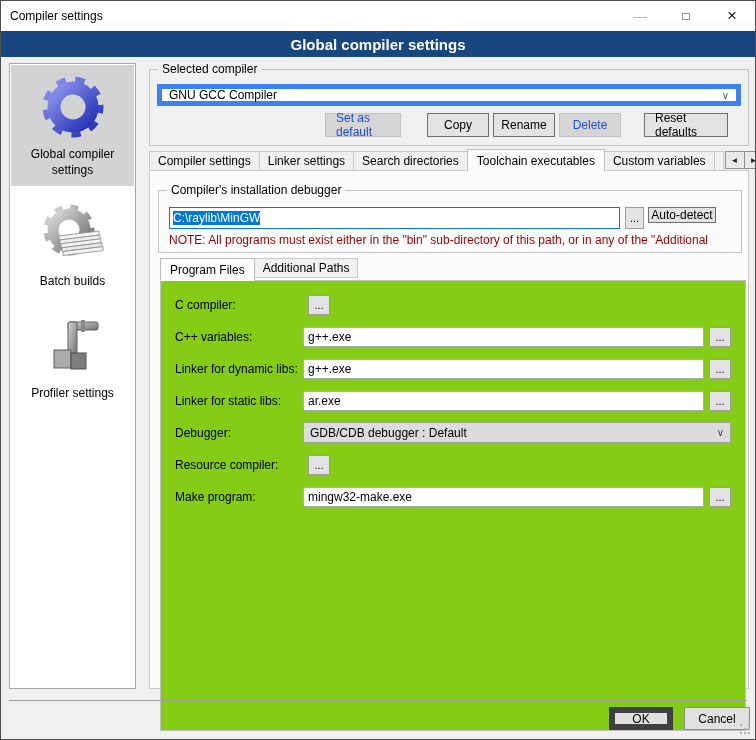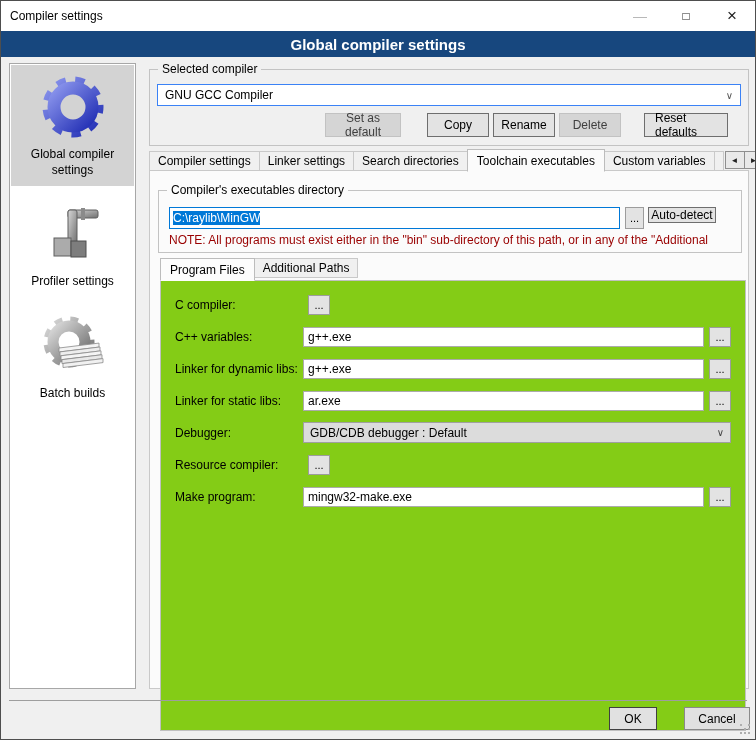"GNU GCC Compiler" .combo { border: 1px solid #3b82f6 -> 5px solid #3b82f6 }
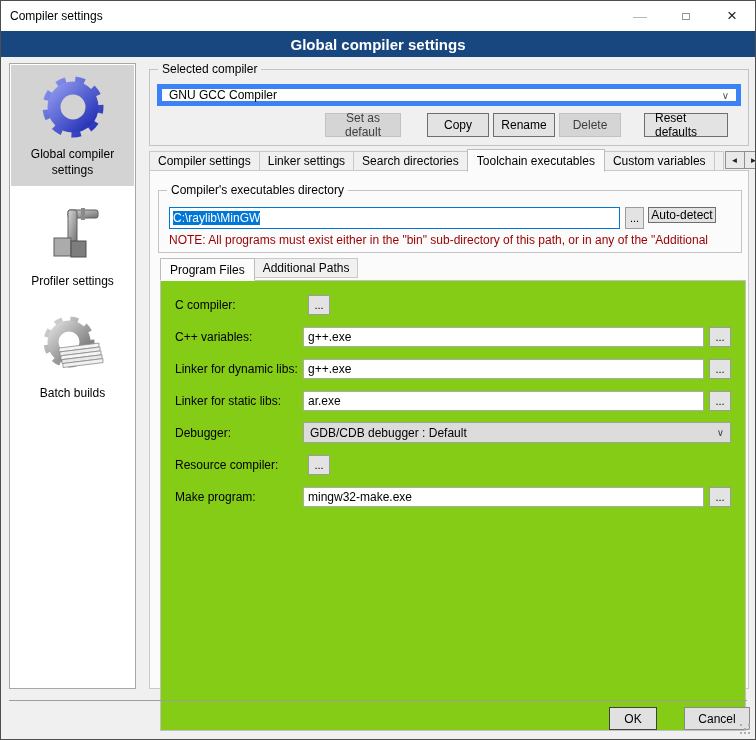"Set as default" .btn.disabled { color: #404040 -> #1d4ed8; text-align: center -> none }
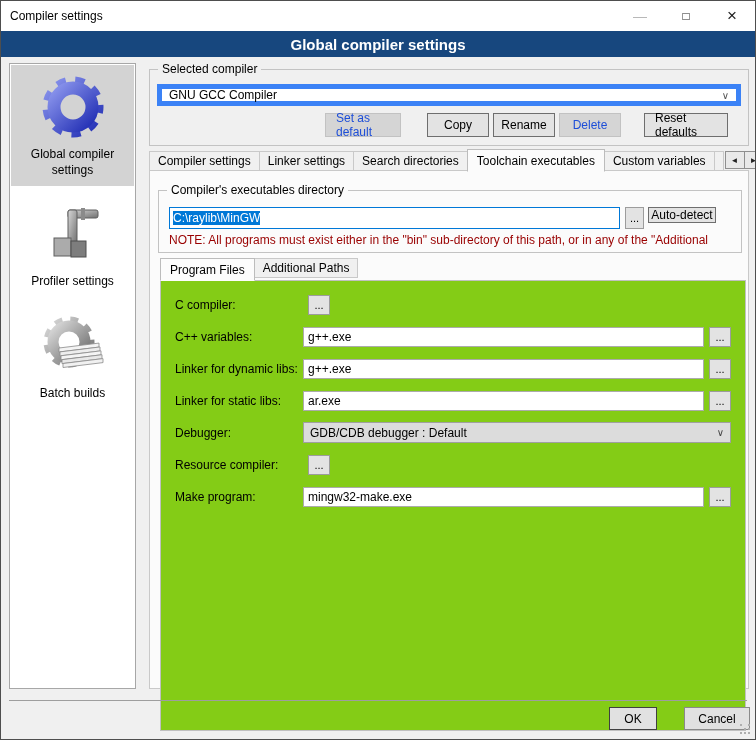"Compiler's executables directory" span.group-legend { text: executables directory -> installation debugger }
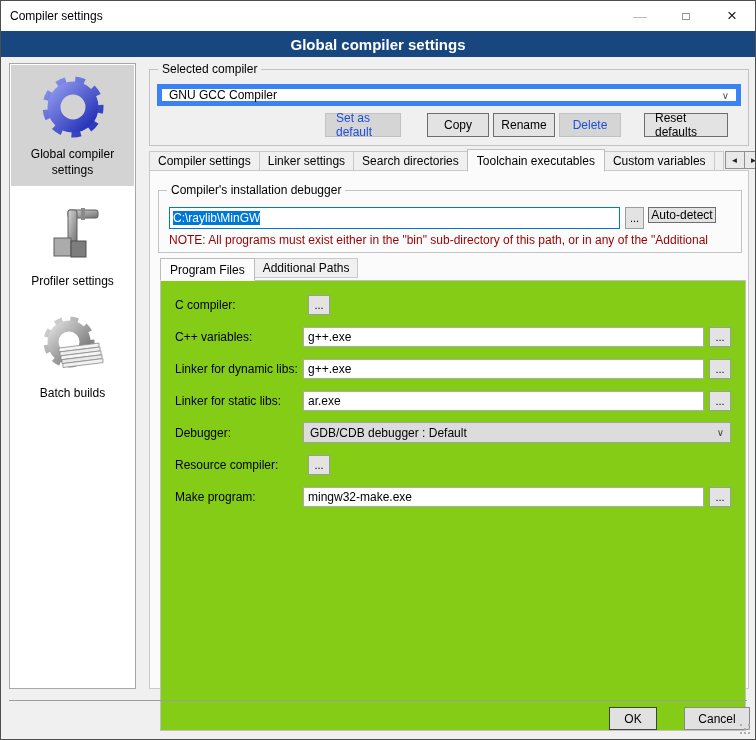"Profiler settings" div.side-item { order: before "Batch builds" -> after "Batch builds" }
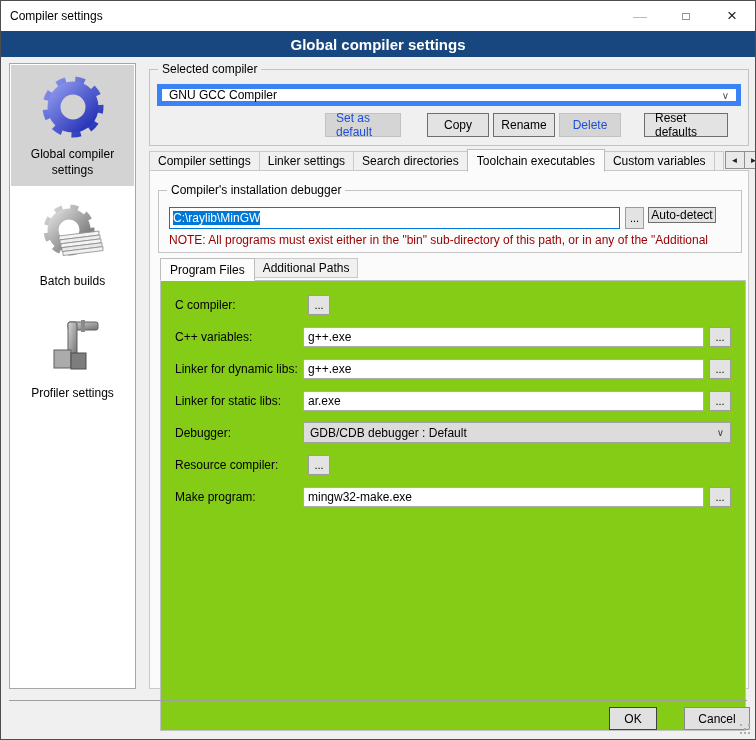"OK" .btn.ok { border: 1px solid #404040 -> 6px solid #404040; width: 48px -> 64px }
